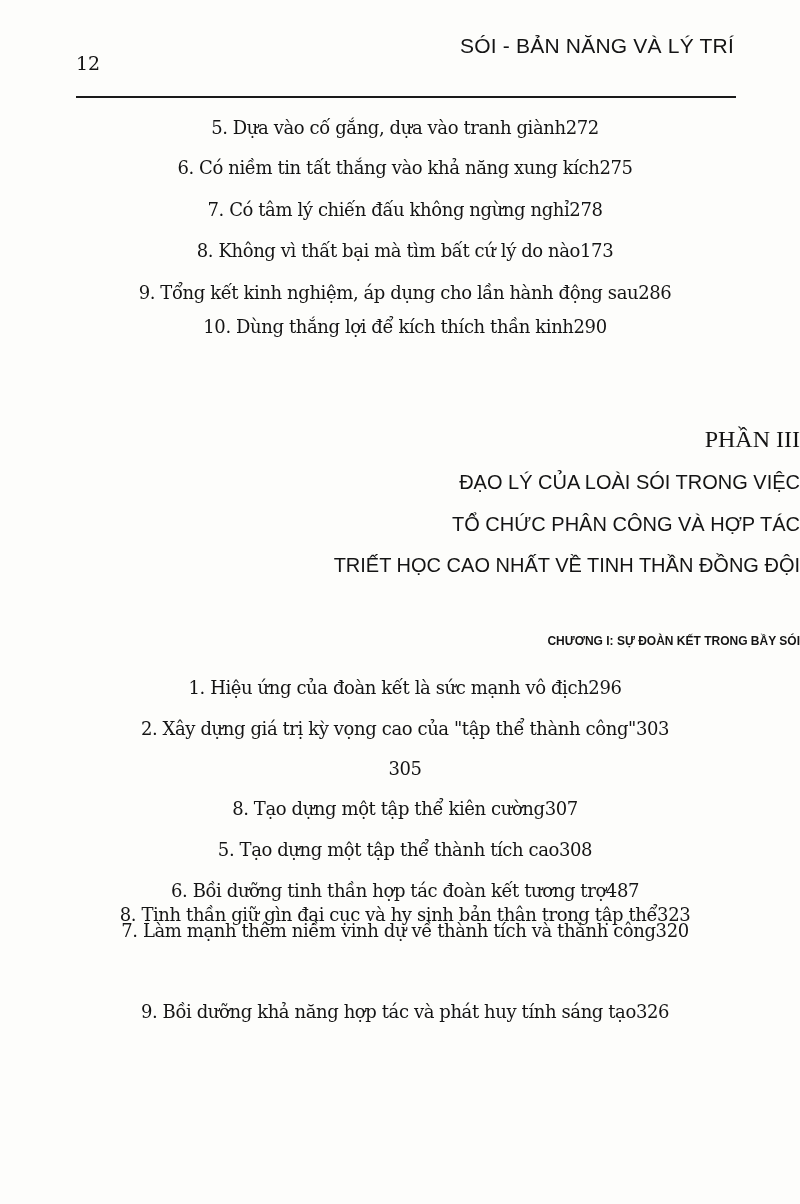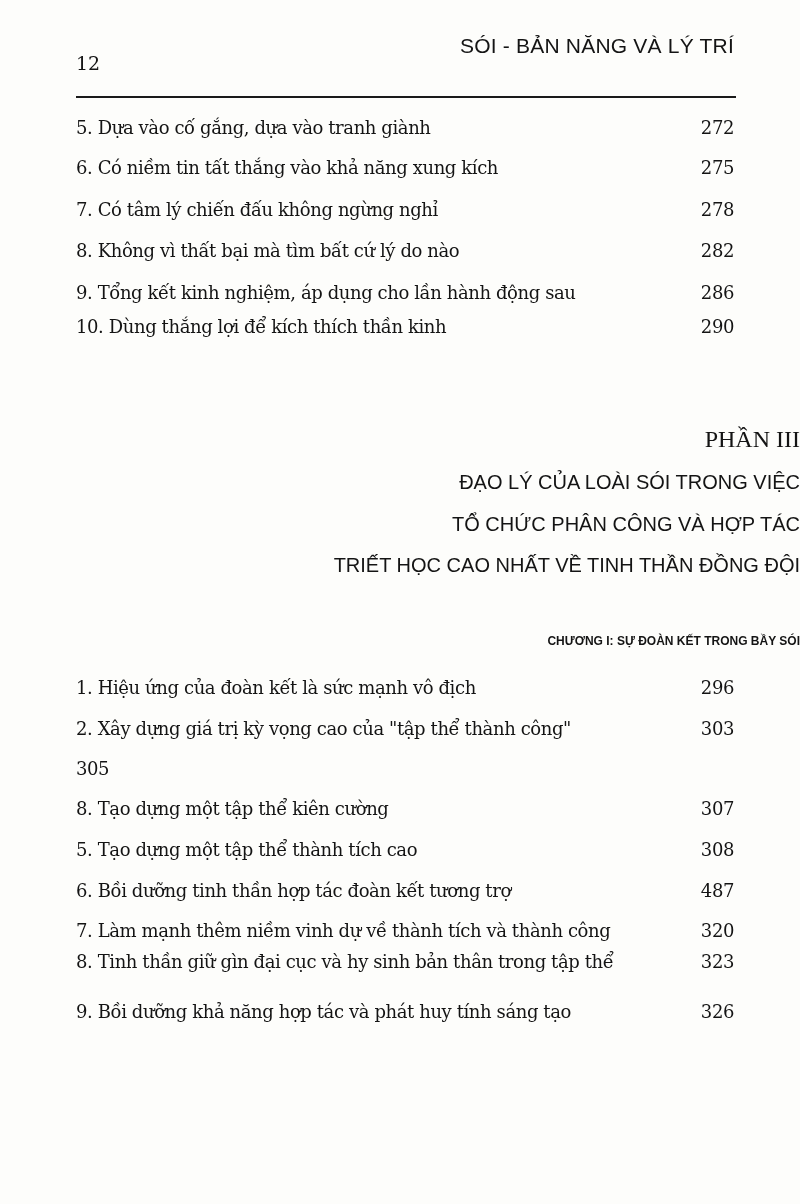"5. Dựa vào cố gắng," .toc-row { justify-content: space-between -> center }
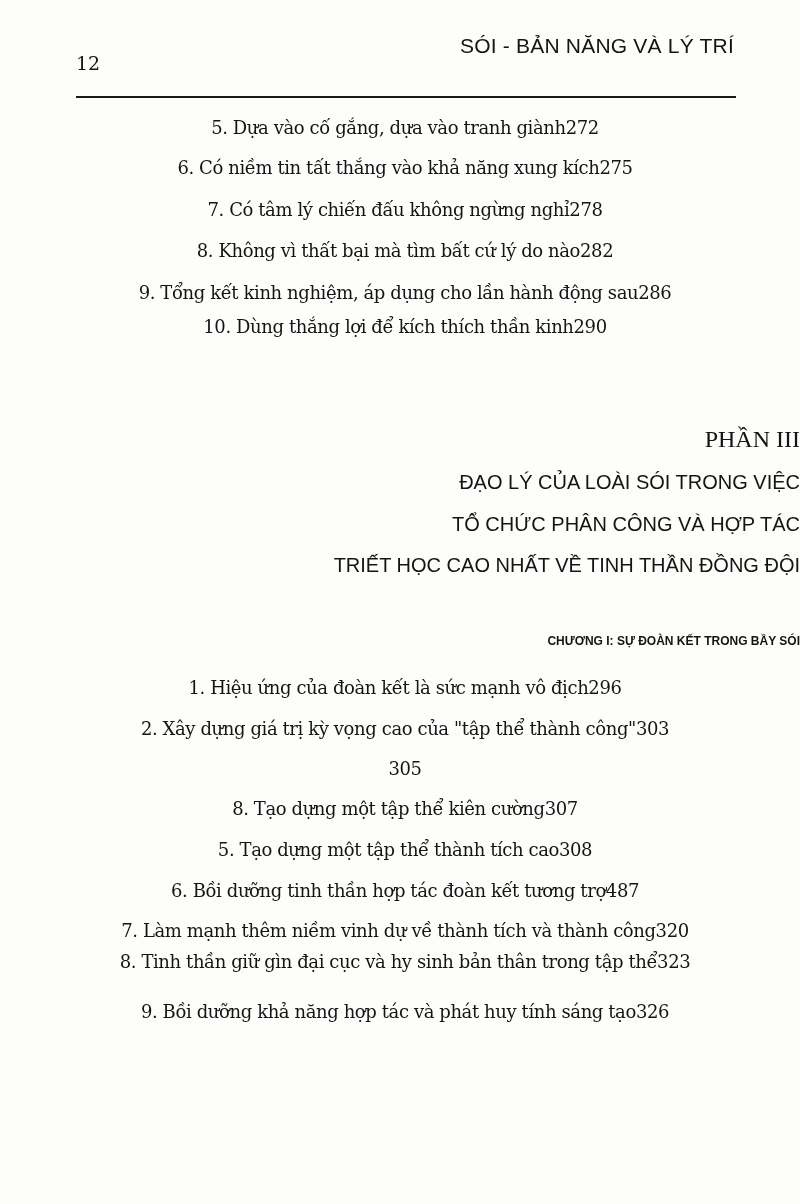"282" span.num { text: 282 -> 173 }
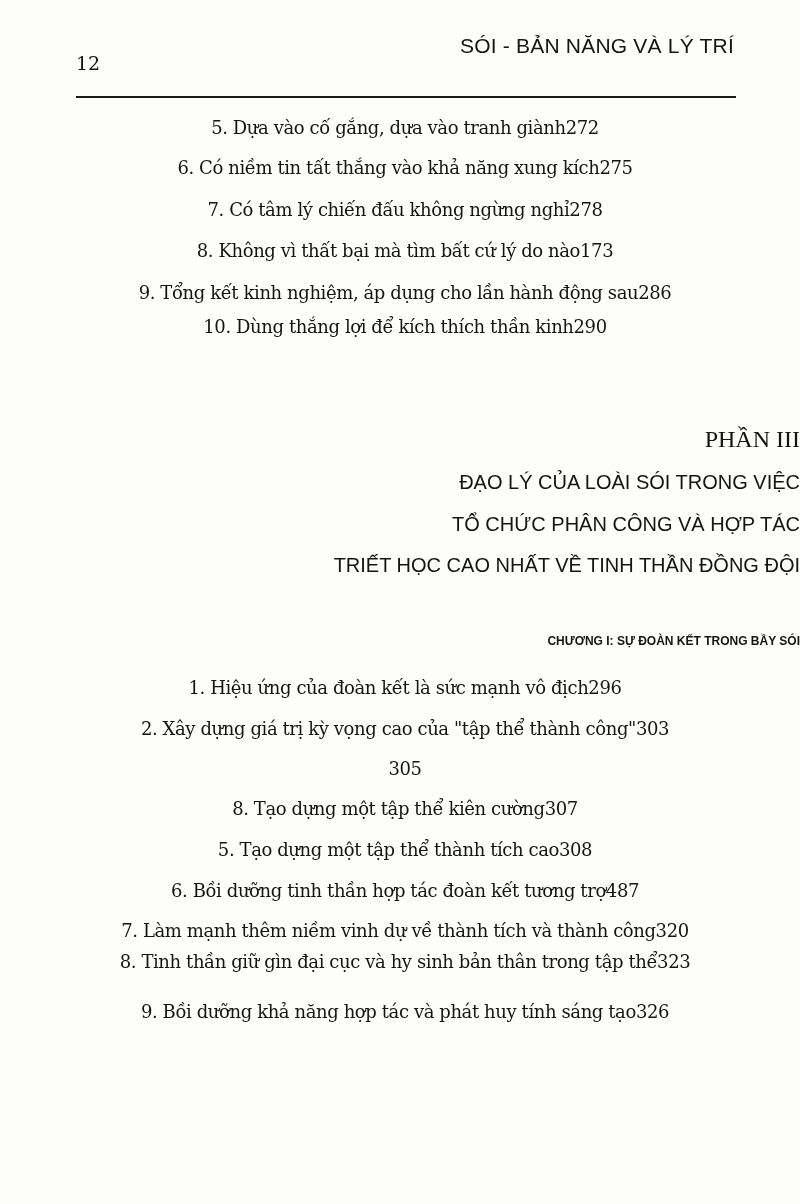"8. Tinh thần giữ gìn" div.toc-row { top: 951px -> 904px }
